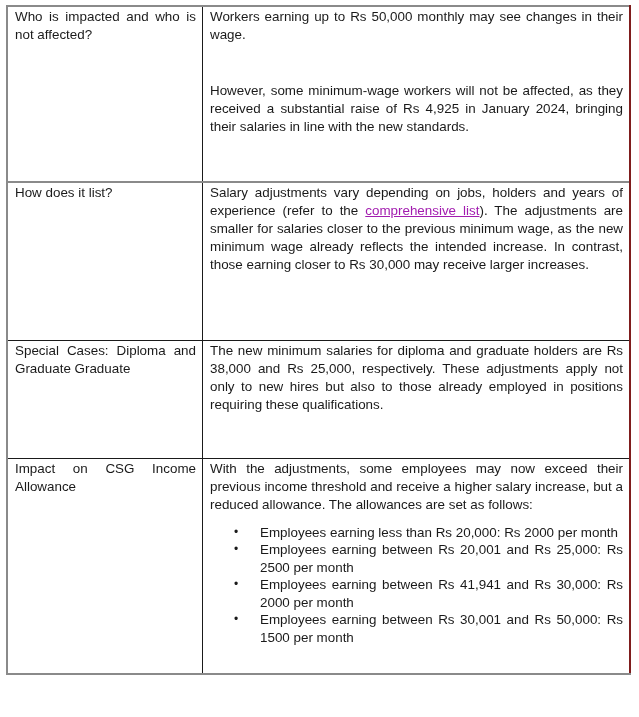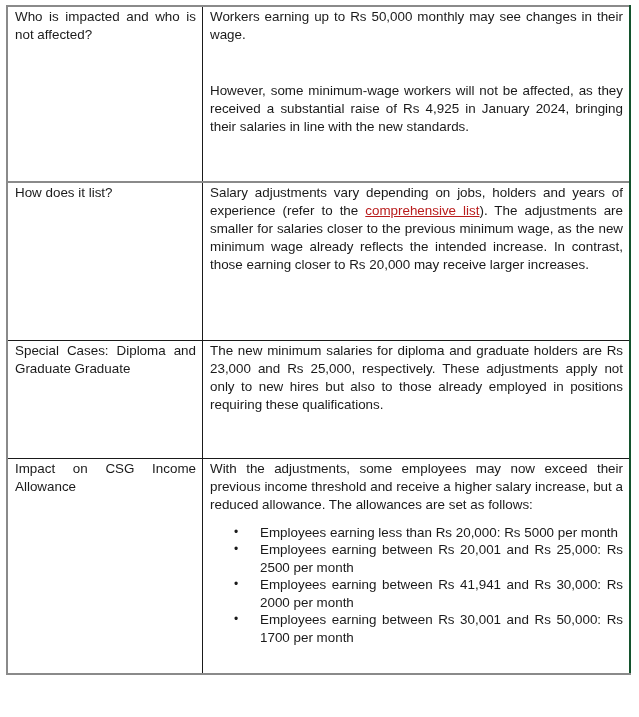"Workers earning up to Rs" .doc-table td.content-cell { border-right: 2px solid #14532d -> 2px solid #7f1d1d }
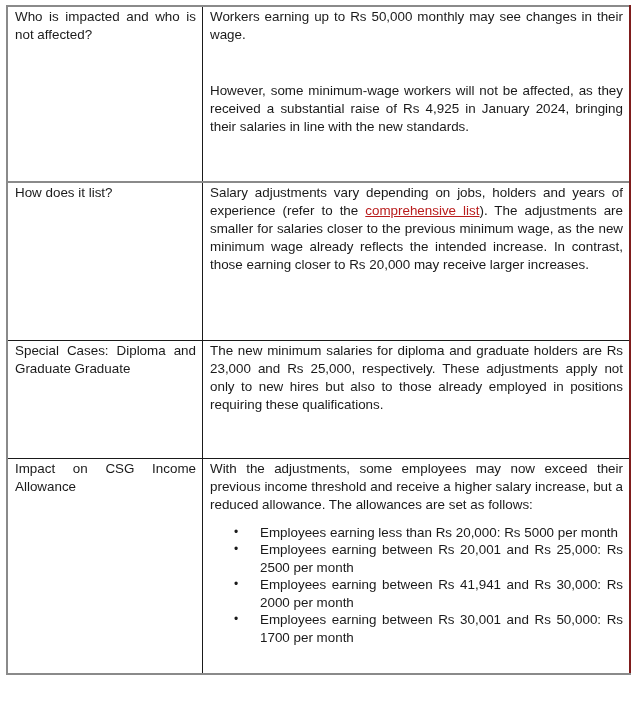"comprehensive list" .link { color: #b91c1c -> #a21caf }
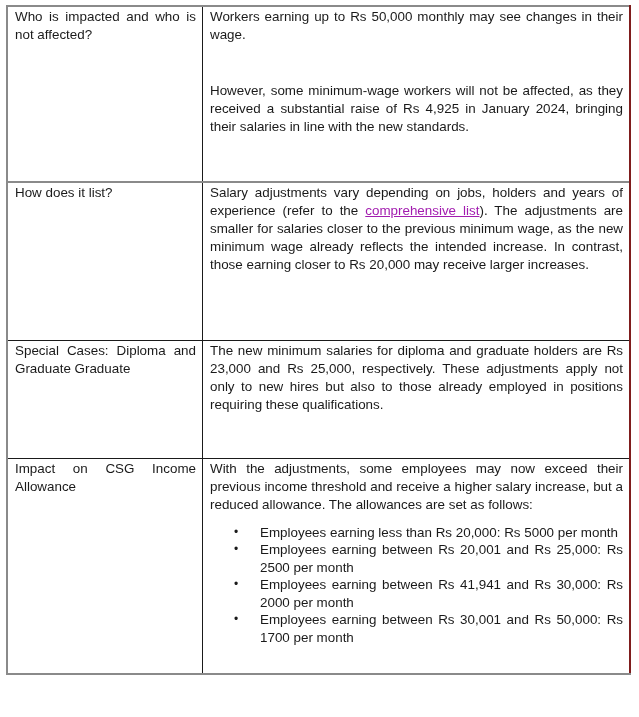"). The adjustments are smaller" span { text: 20,000 -> 30,000 }
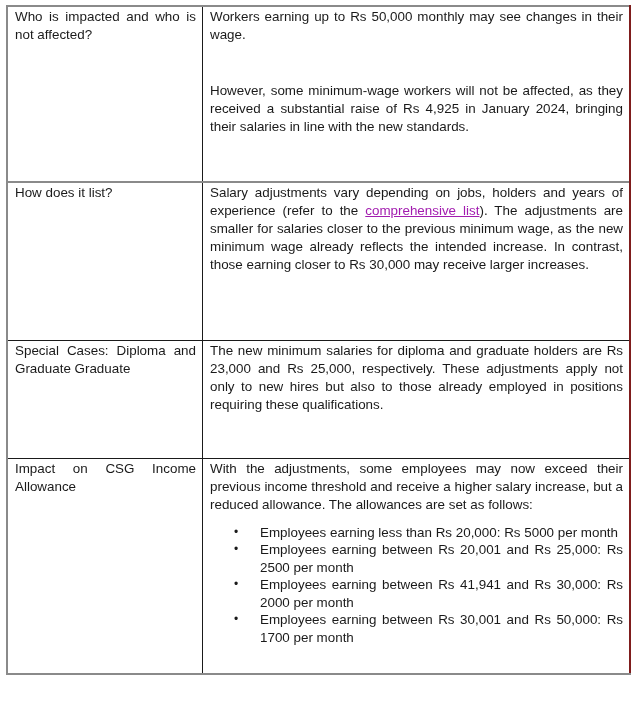"The new minimum salaries for" p.para { text: 23,000 -> 38,000 }
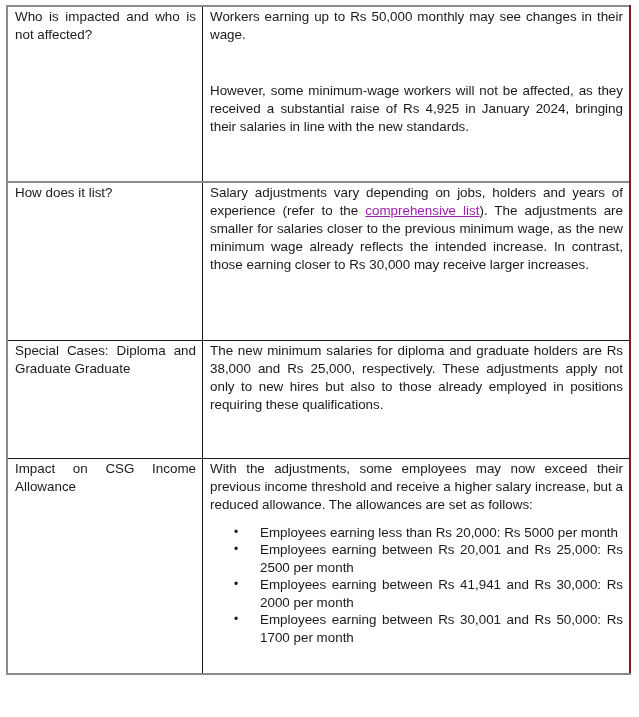"Employees earning less than Rs" span { text: 5000 -> 2000 }
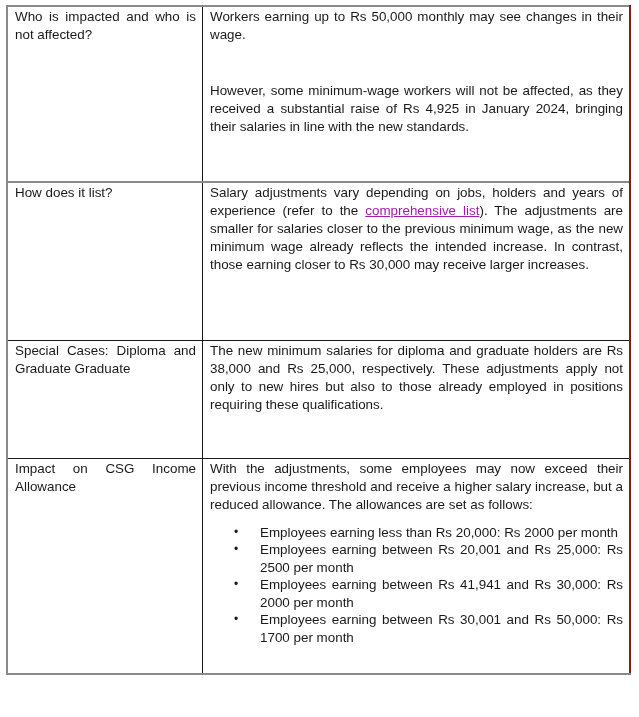"Employees earning between Rs 30,001" span { text: 1700 -> 1500 }
